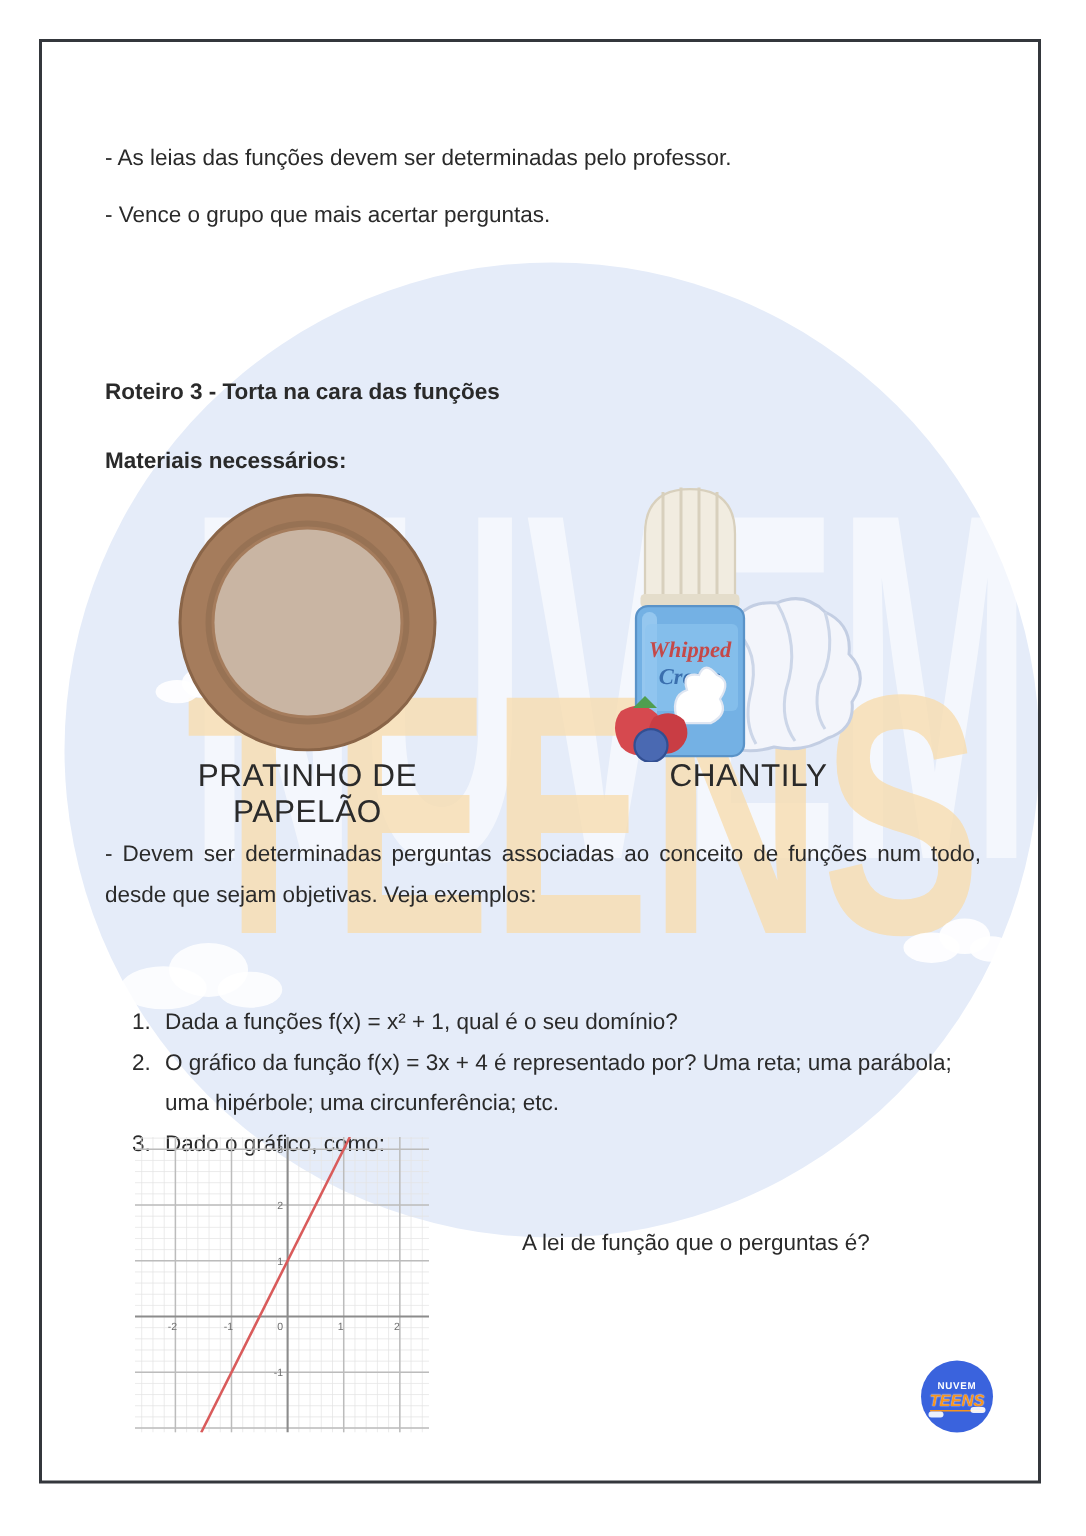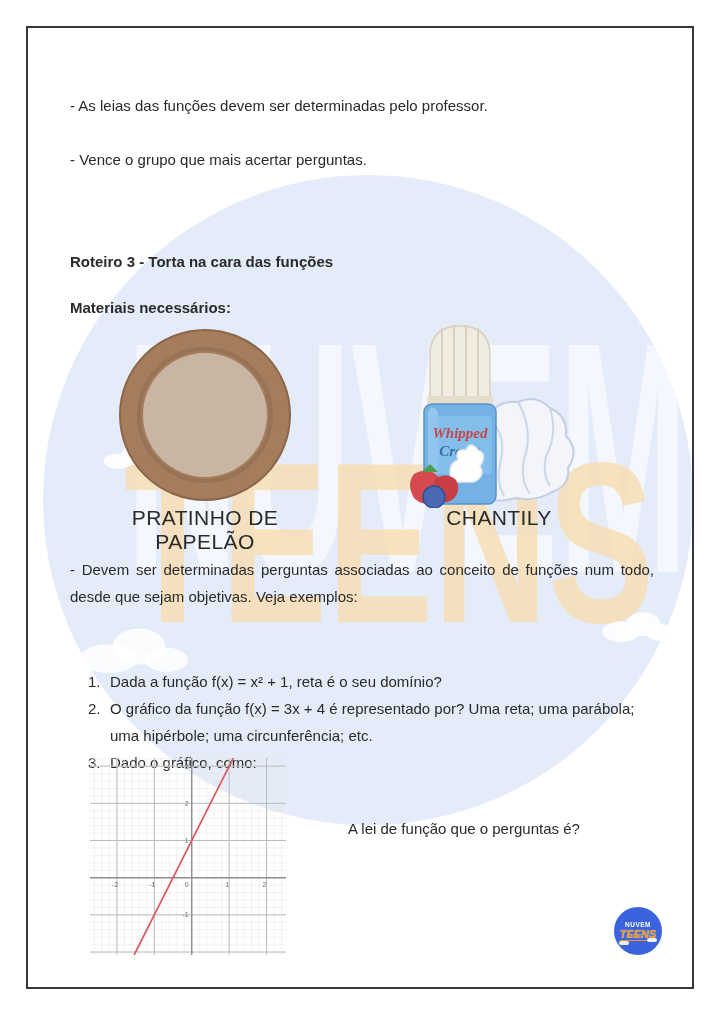"- Vence o grupo que" p { margin-top: 27px -> 11px }
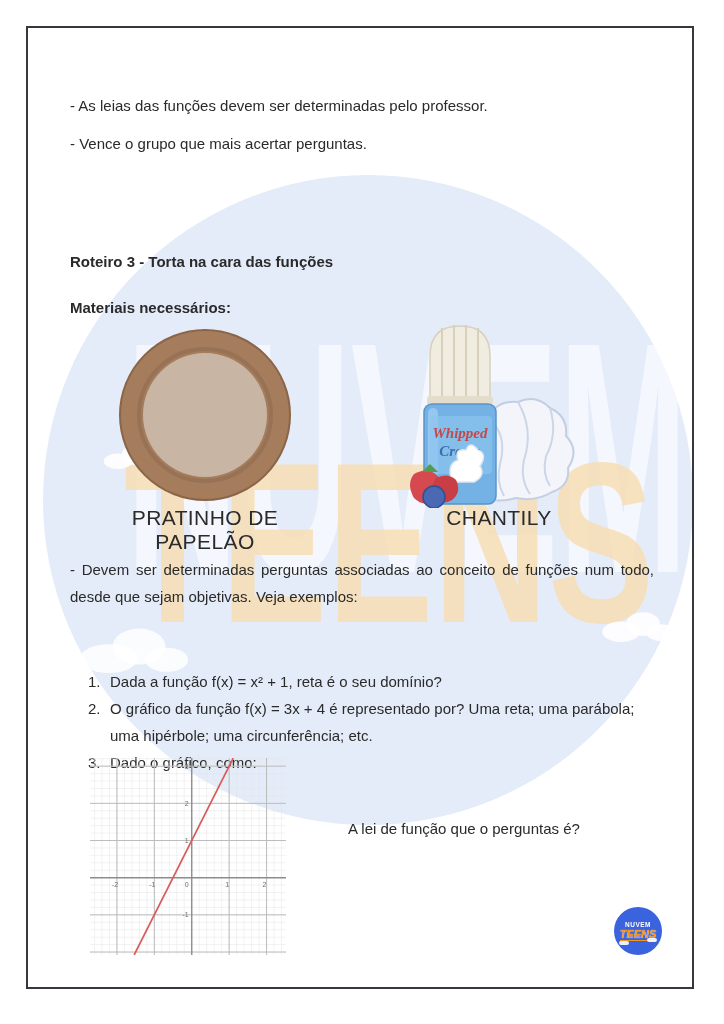"Dada a função f(x) =" span.txt { text: função f(x) = x² + 1, reta -> funções f(x) = x² + 1, qual }
